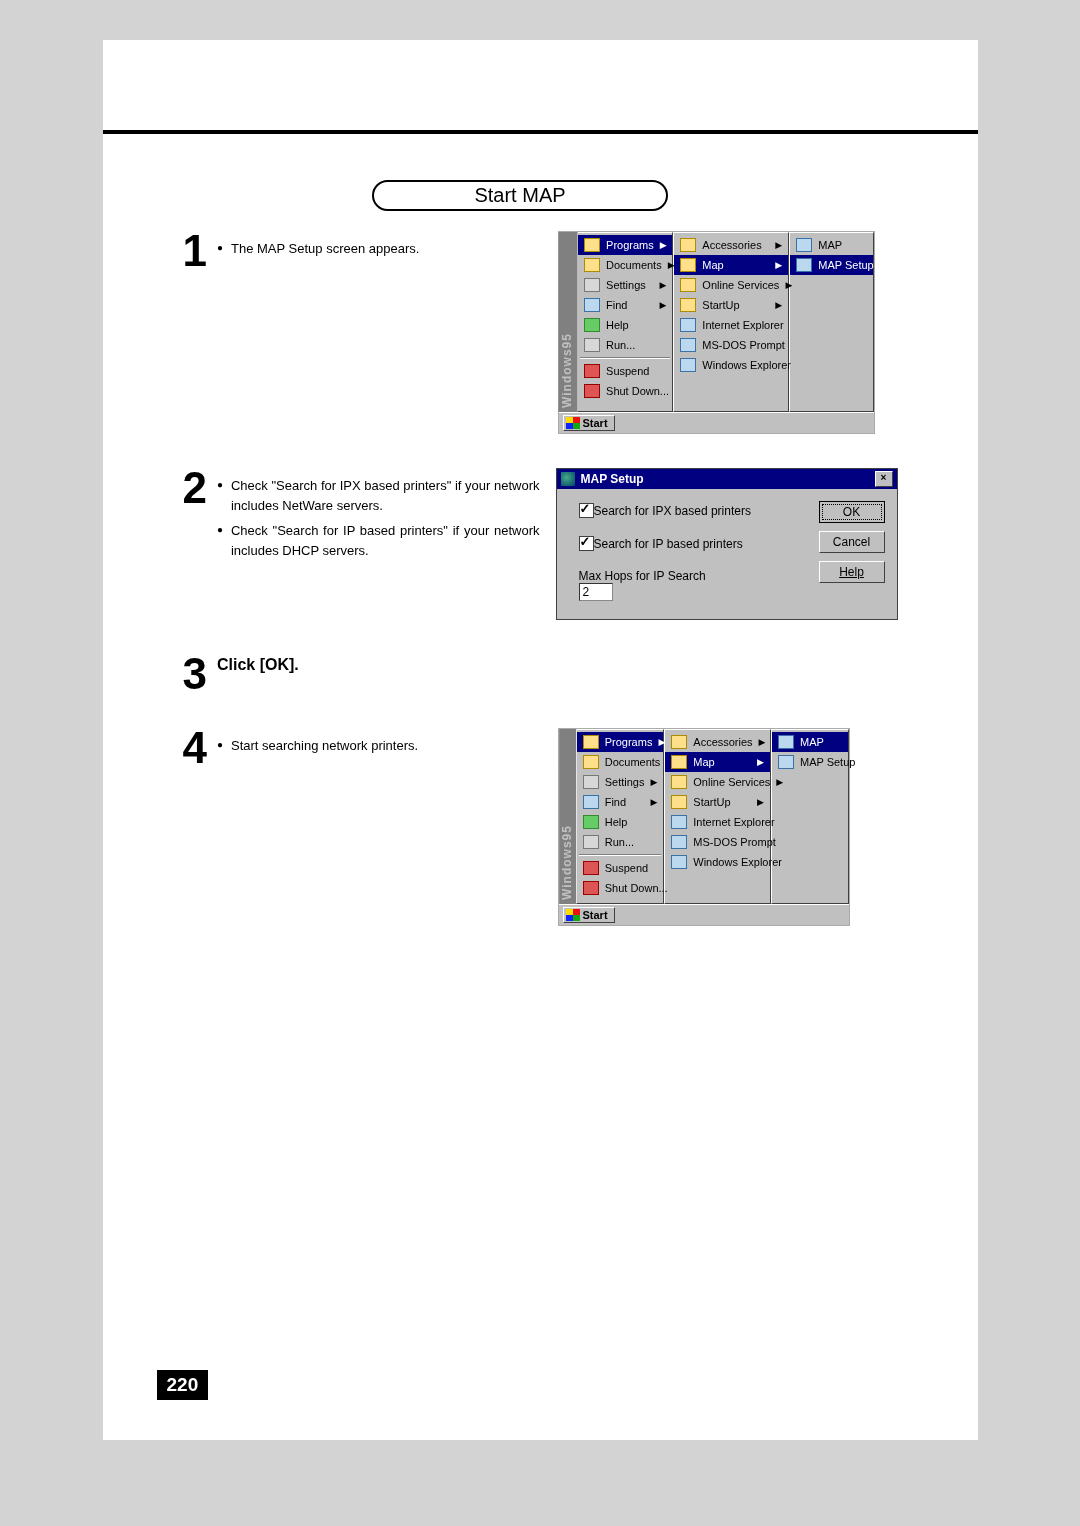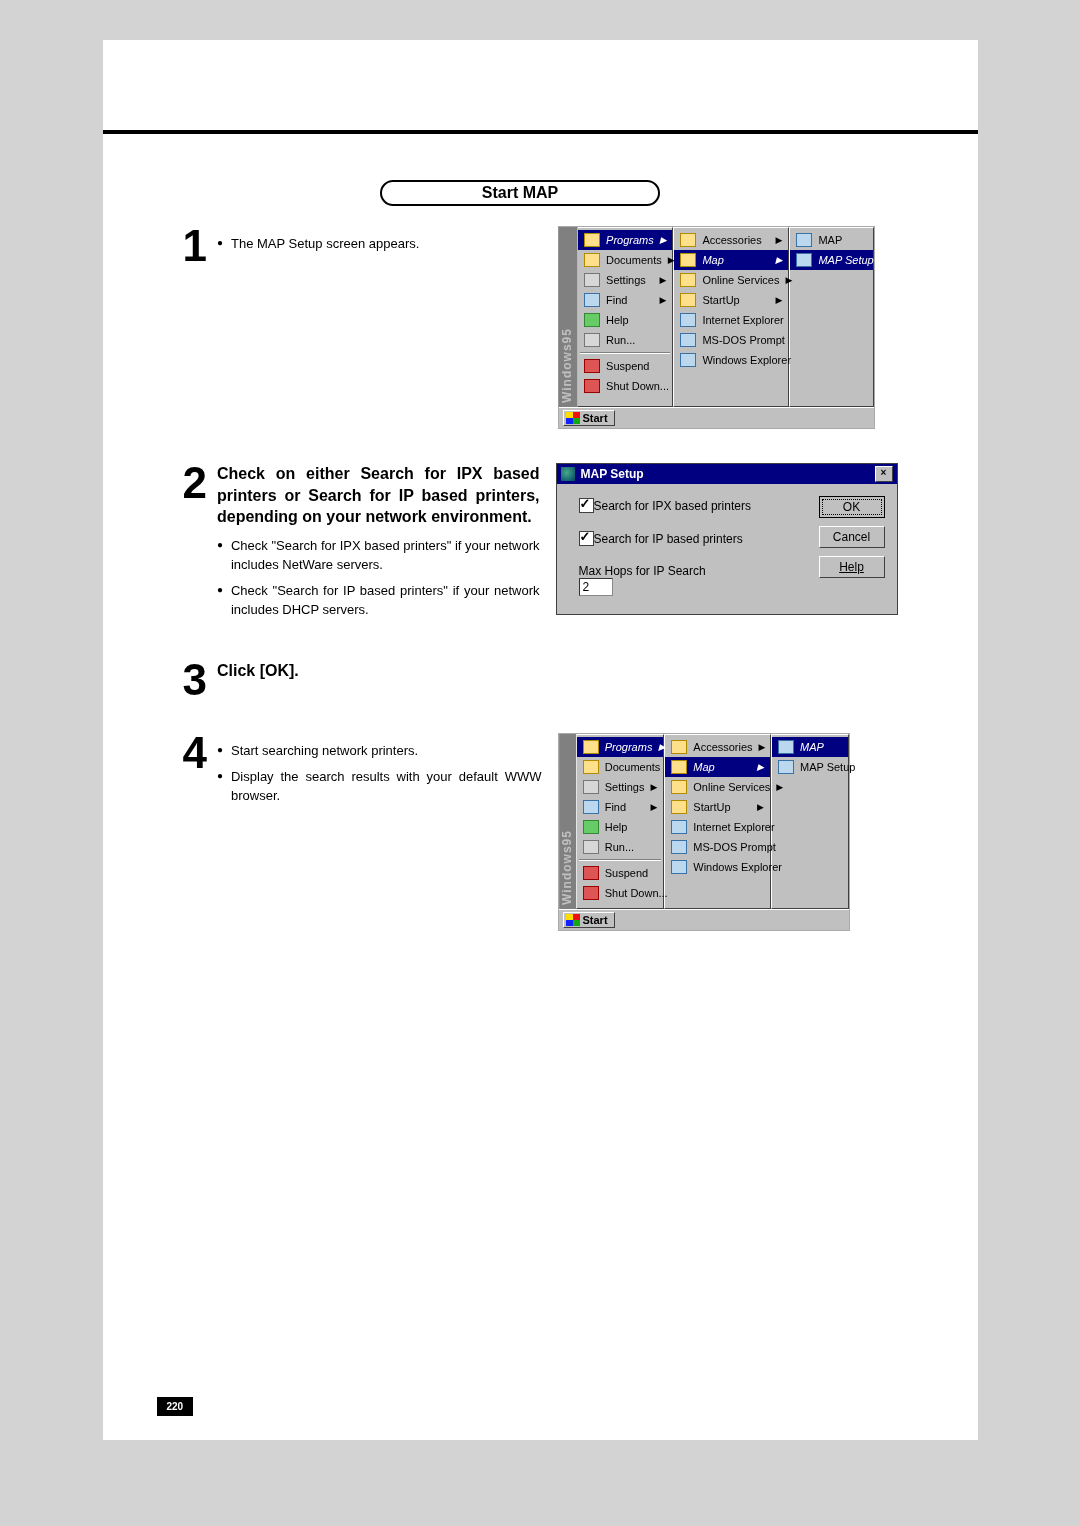"Start MAP" .section-title { font-size: 16px -> 20px; font-weight: bold -> normal }
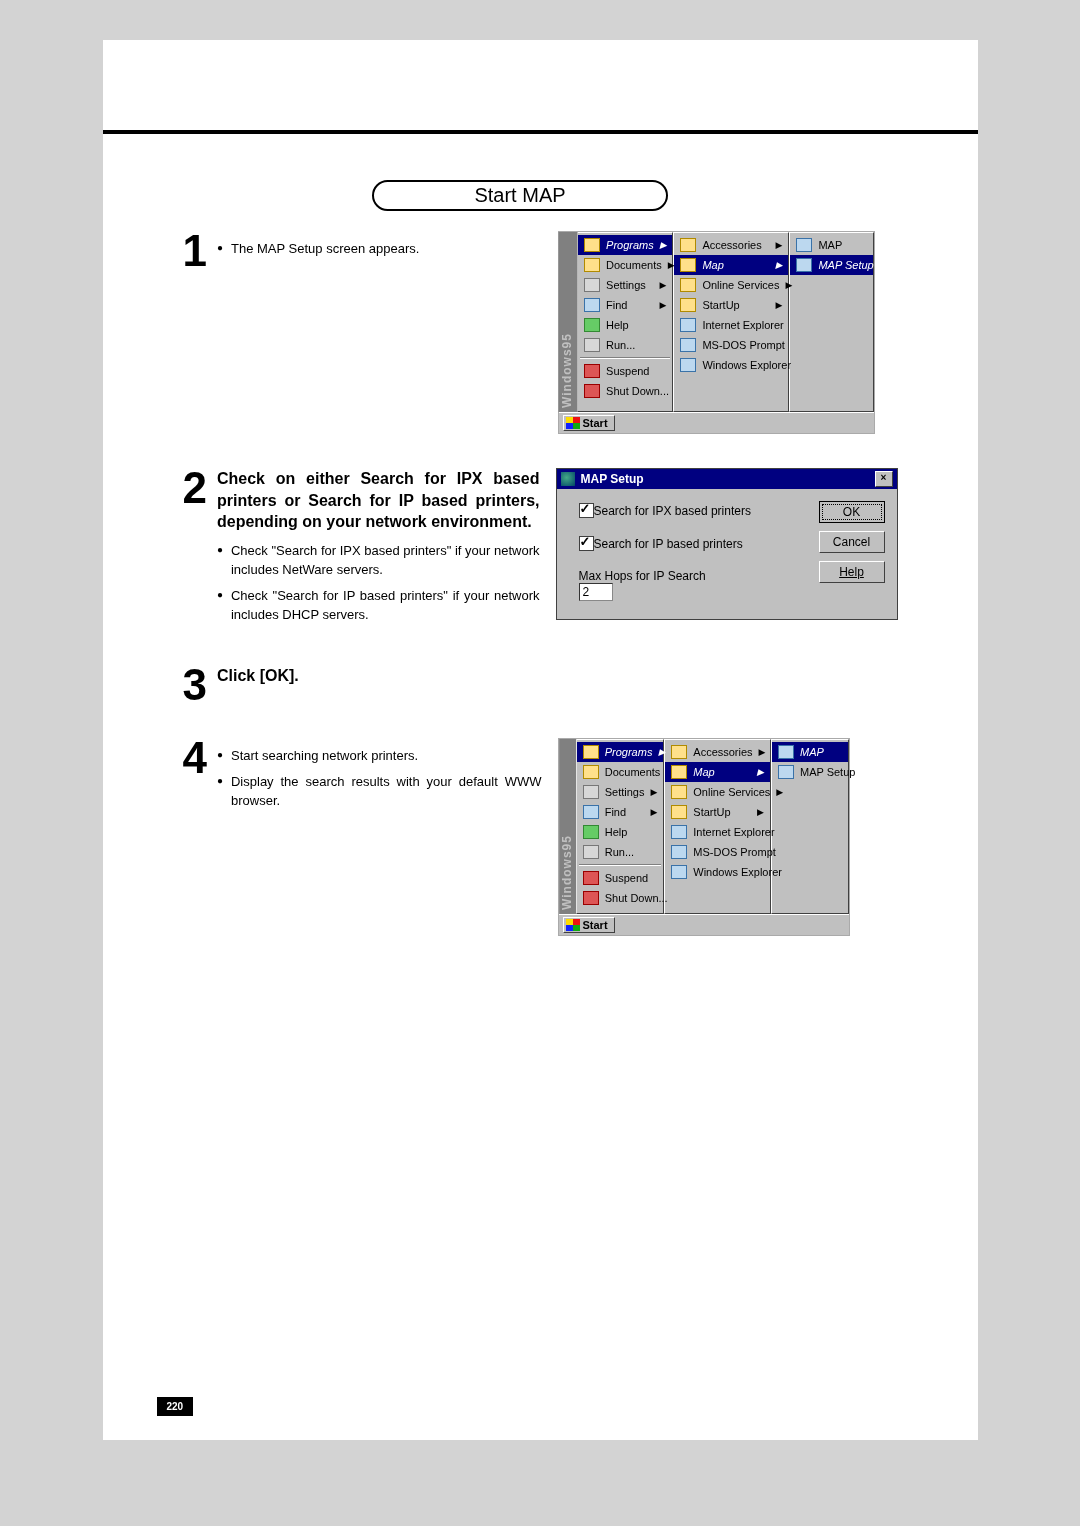"Programs" .win95-item.sel, .win95-sub.sel { font-style: italic -> none }
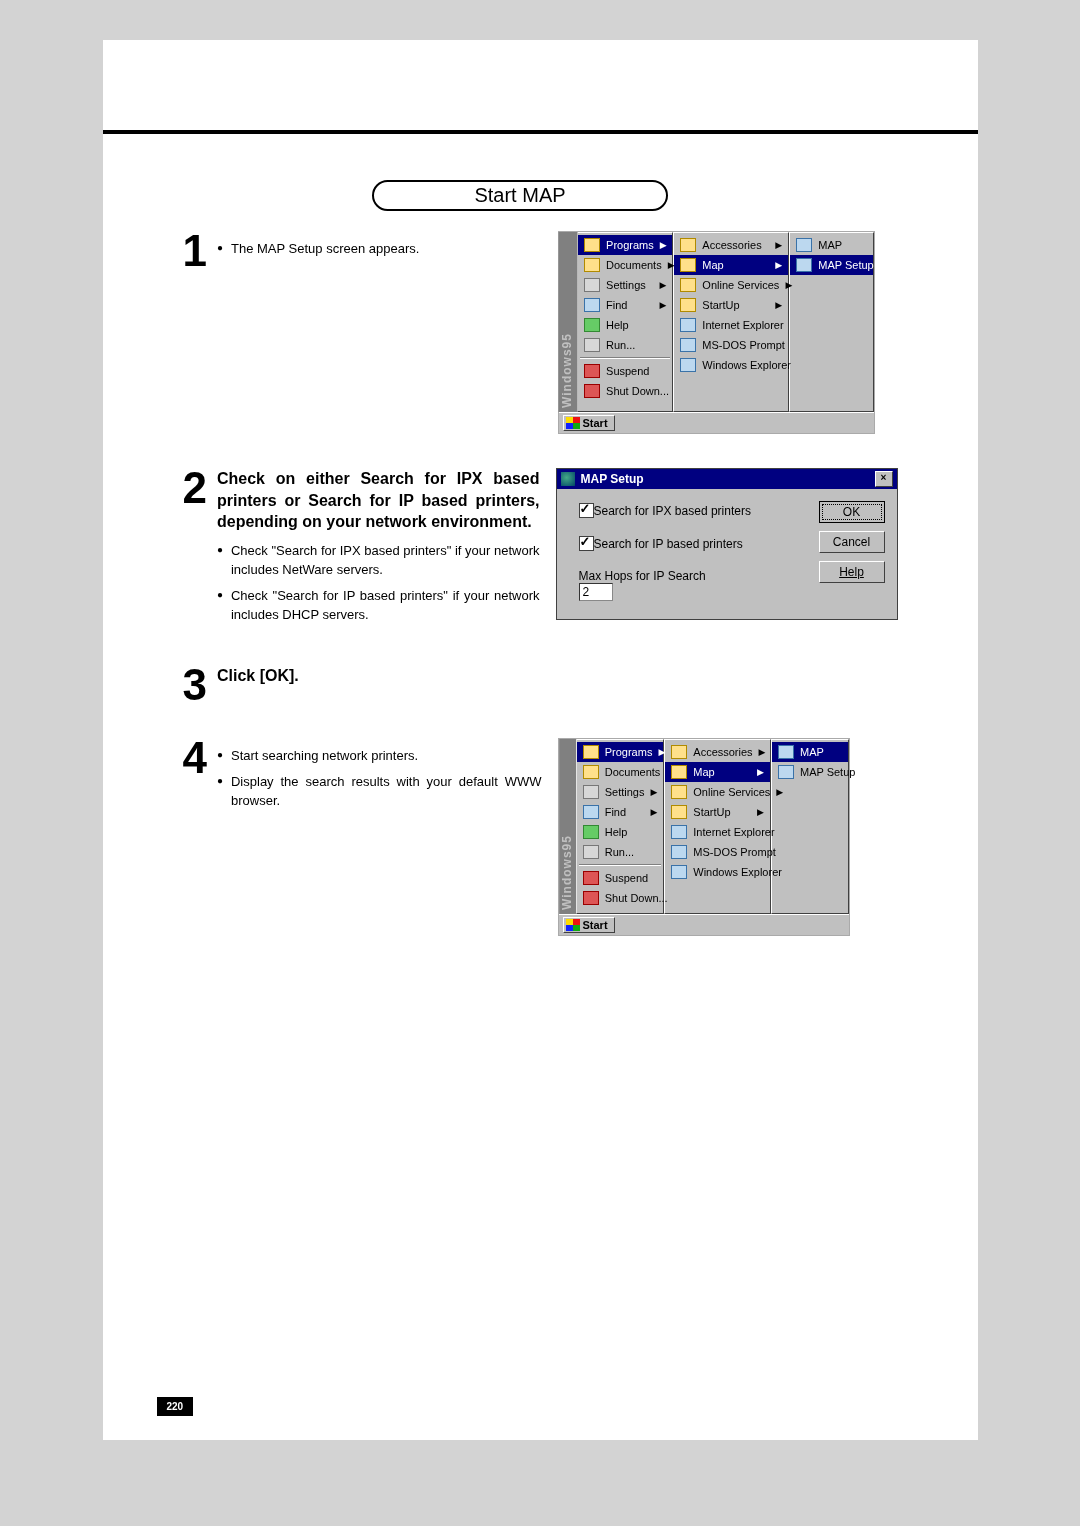"Check on either Search for" p.step-heading { html: <p>Check on either Search for IPX based printers or Search for IP based printers, depending on your network environment.</p> -> none }
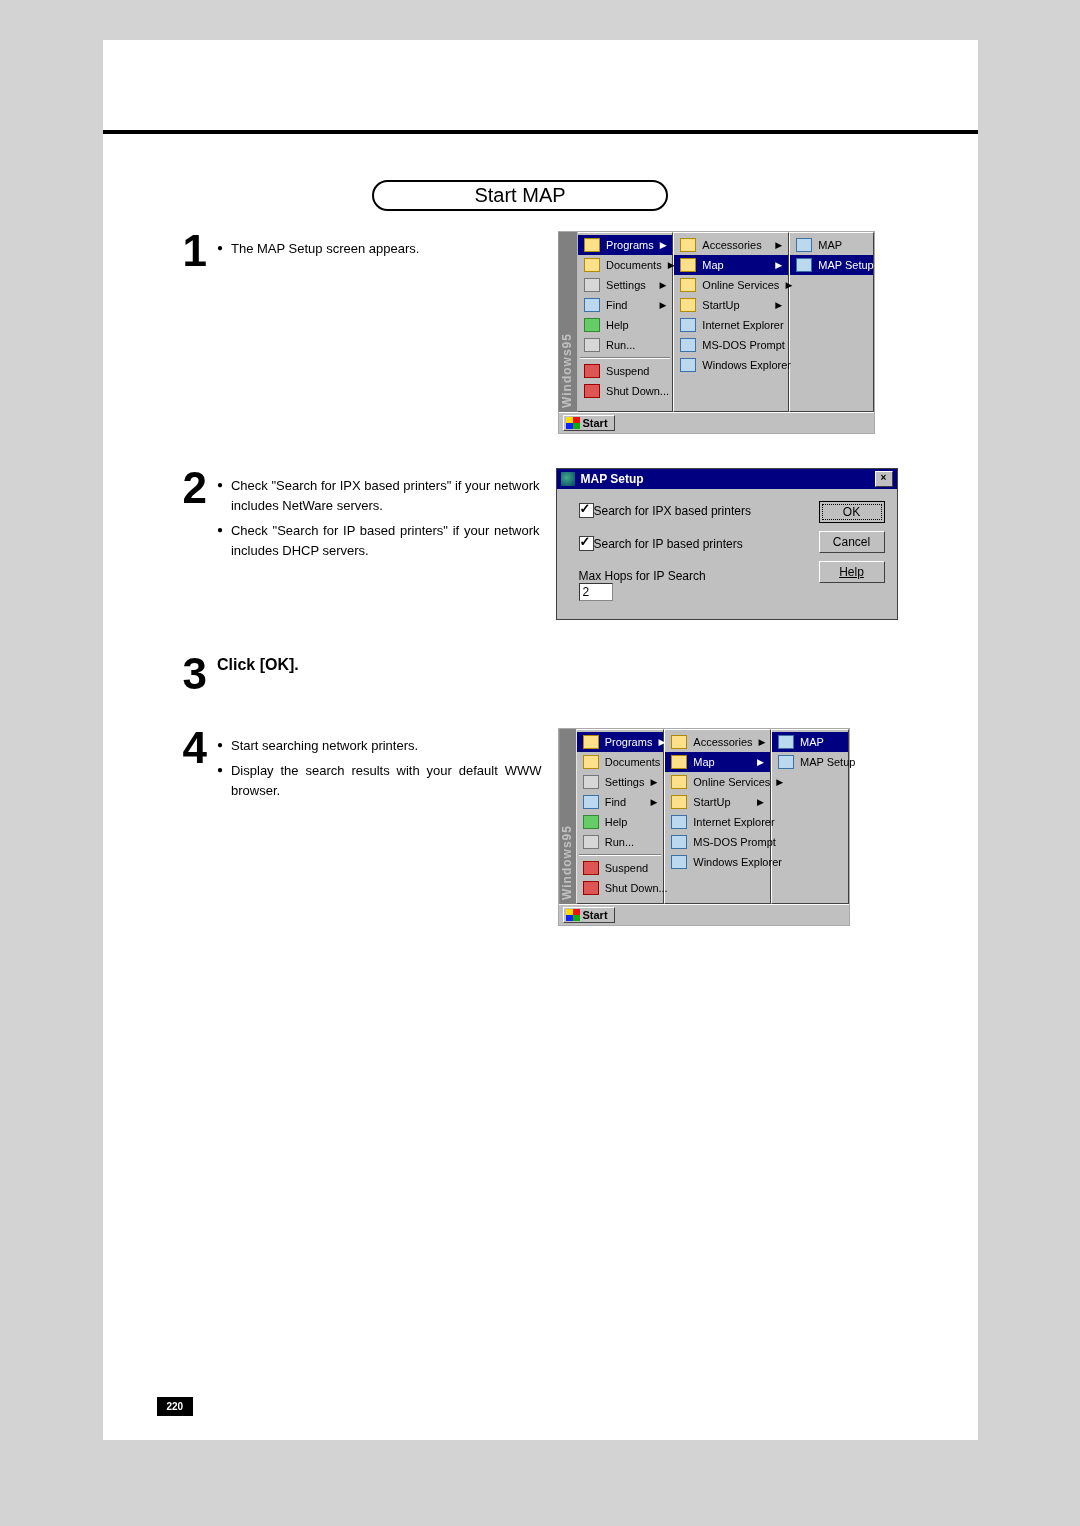"Display the search results with" li { html: <li>Display the search results with your default WWW browser.</li> -> none }
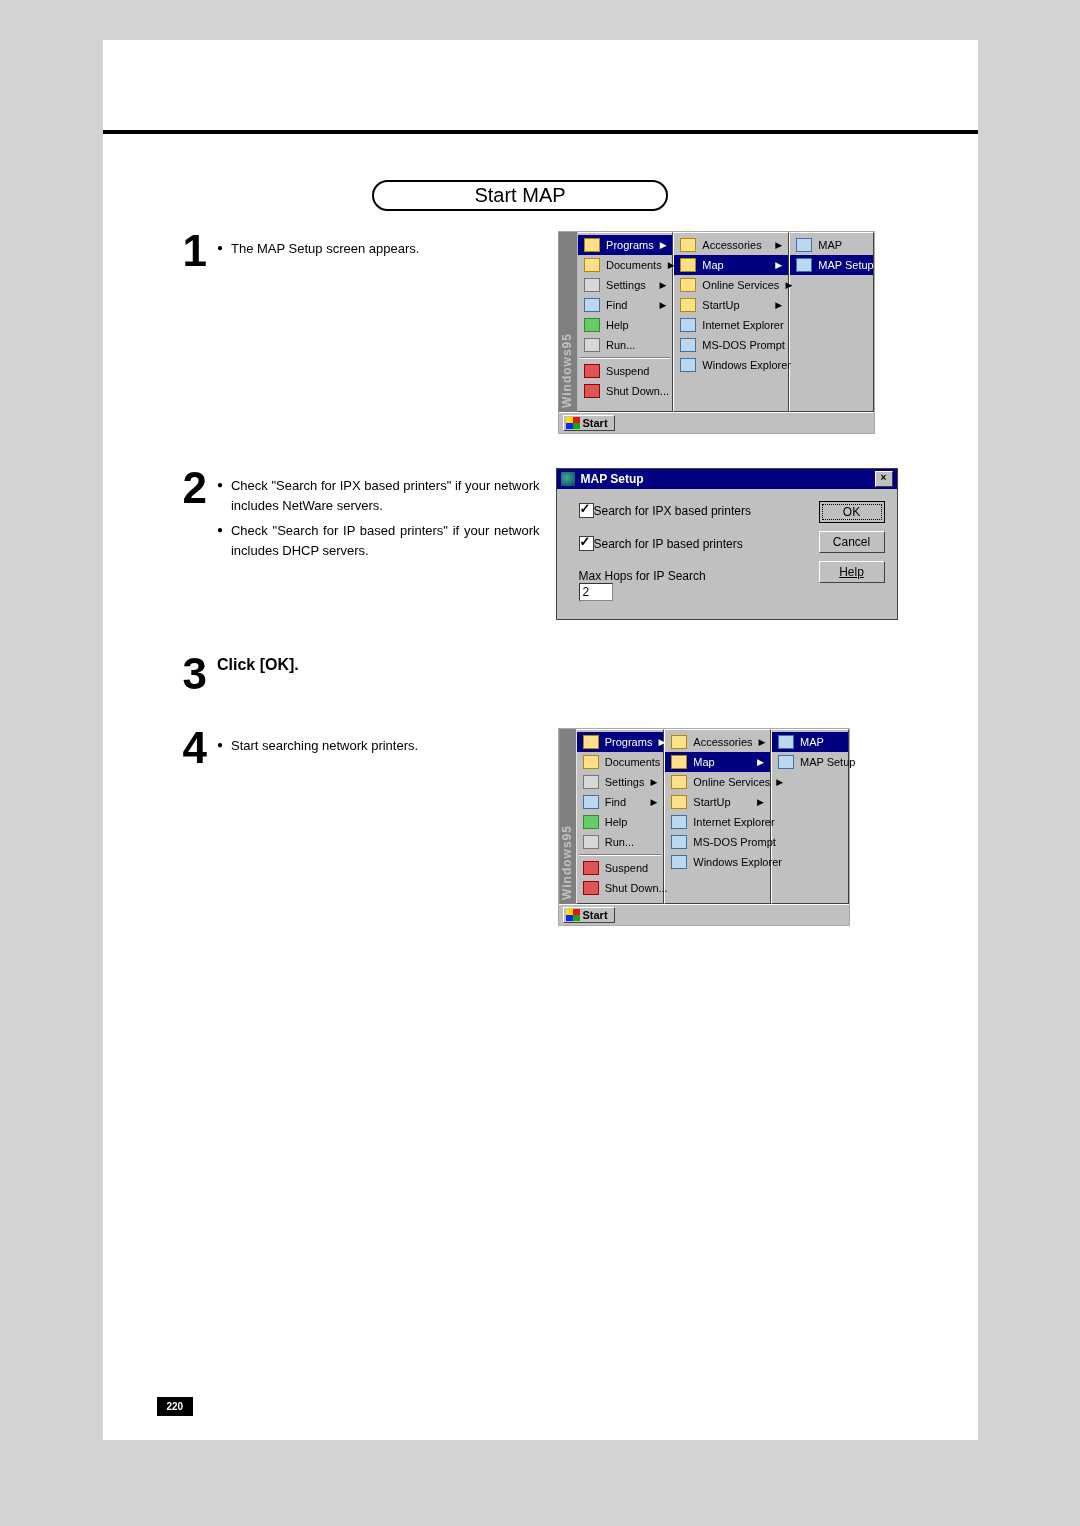"220" .page-num { bottom: 24px -> 40px; font-size: 10px -> 19px }
